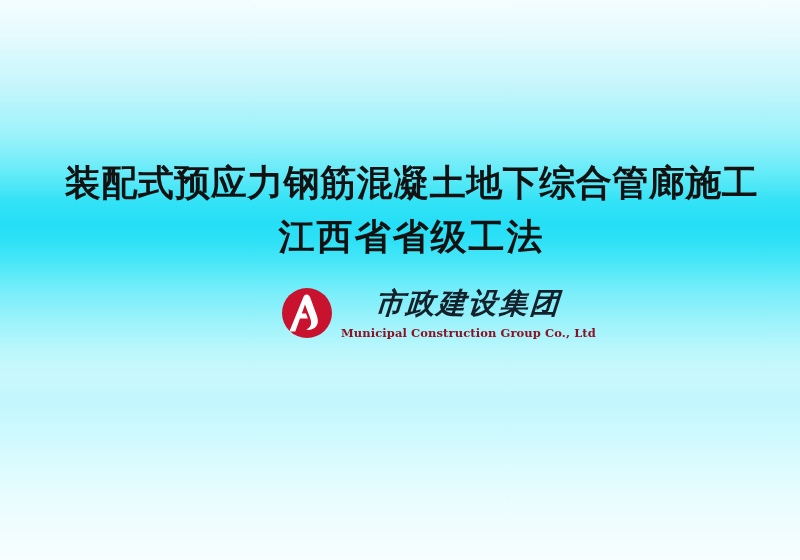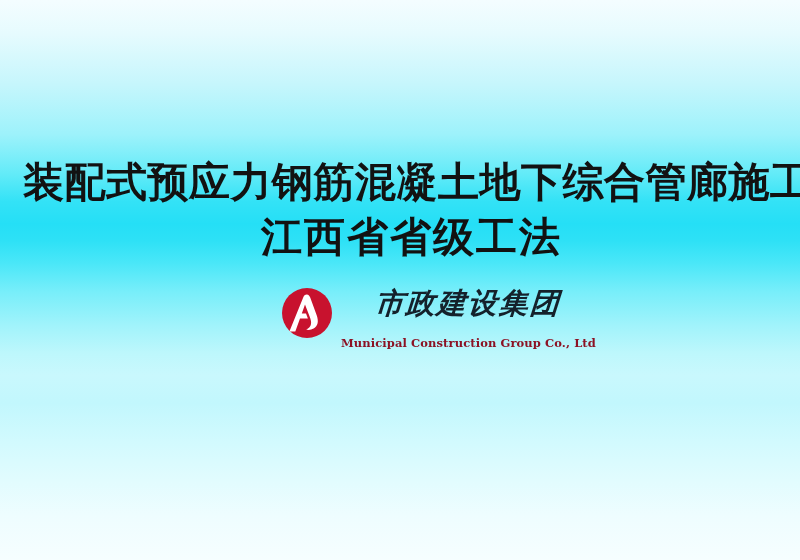"装配式预应力钢筋混凝土地下综合管廊施工" .title-line { font-size: 41px -> 36px }
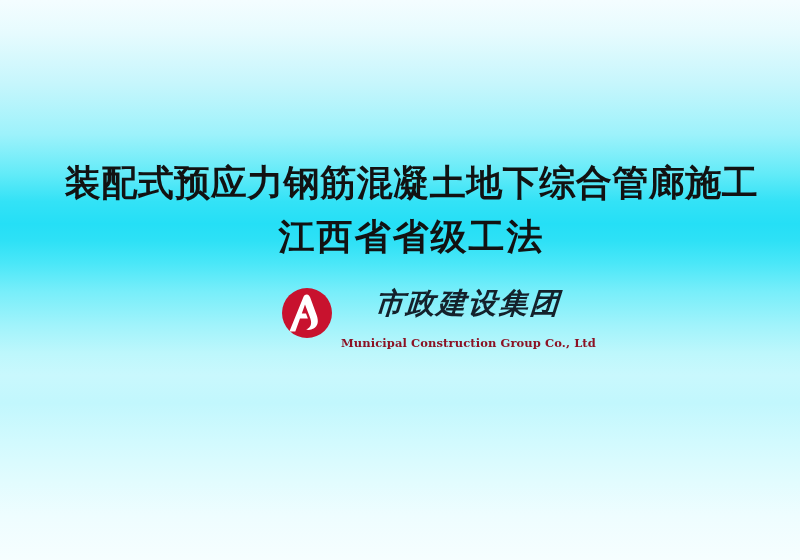"Municipal Construction Group Co., Ltd" #logo-en { margin-top: 17px -> 7px }
